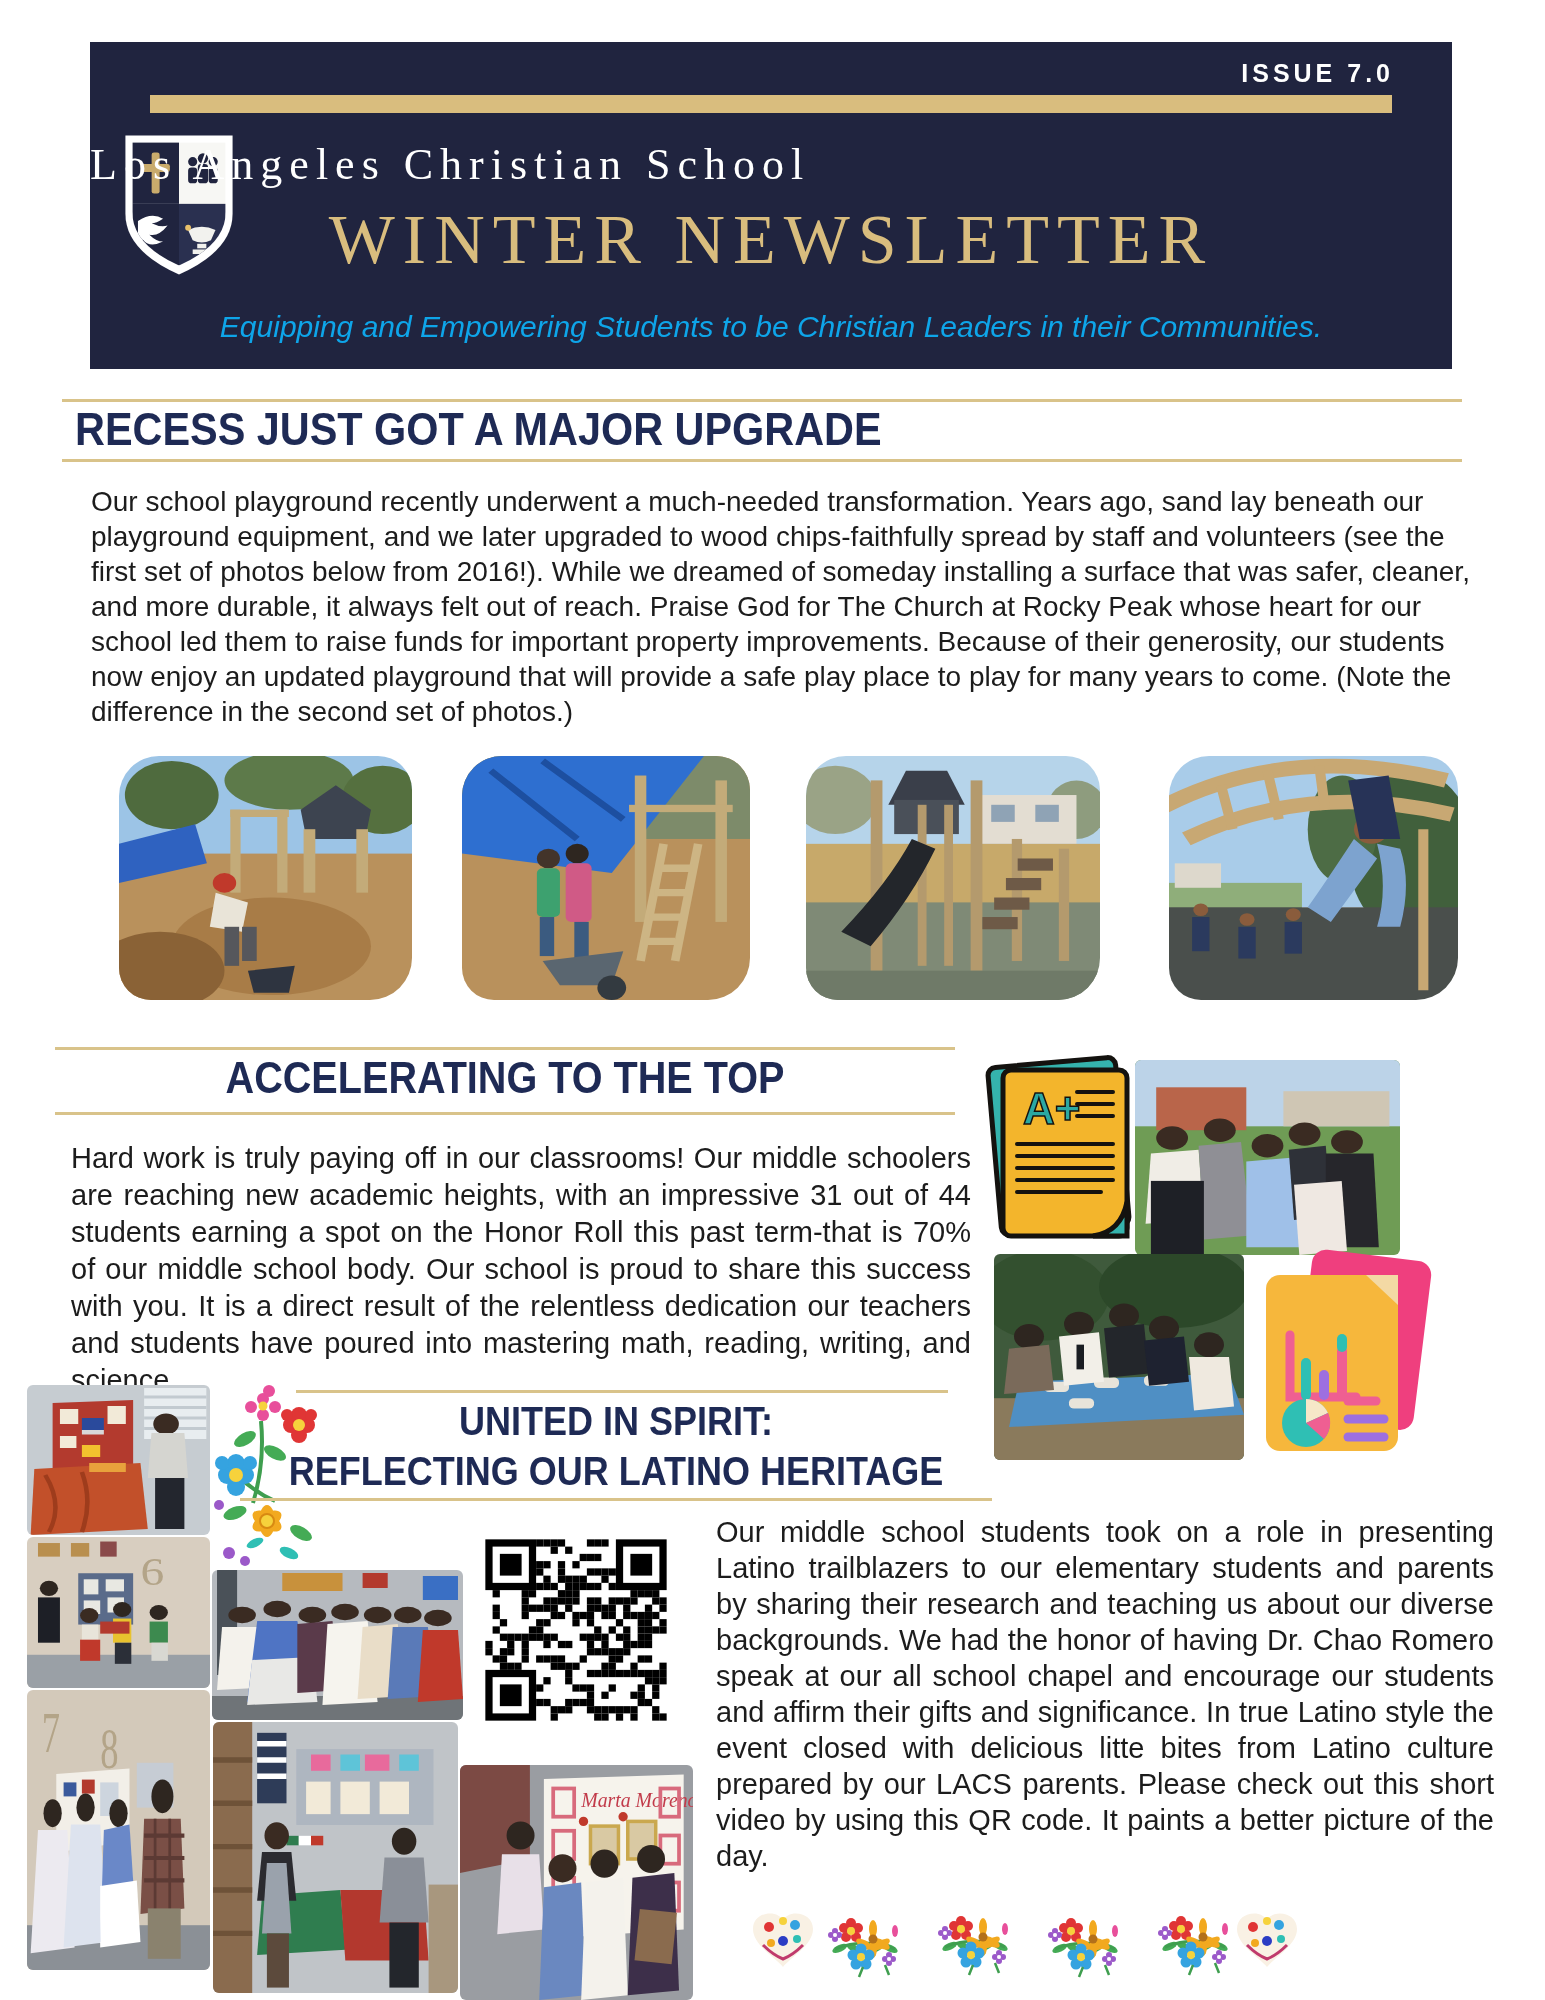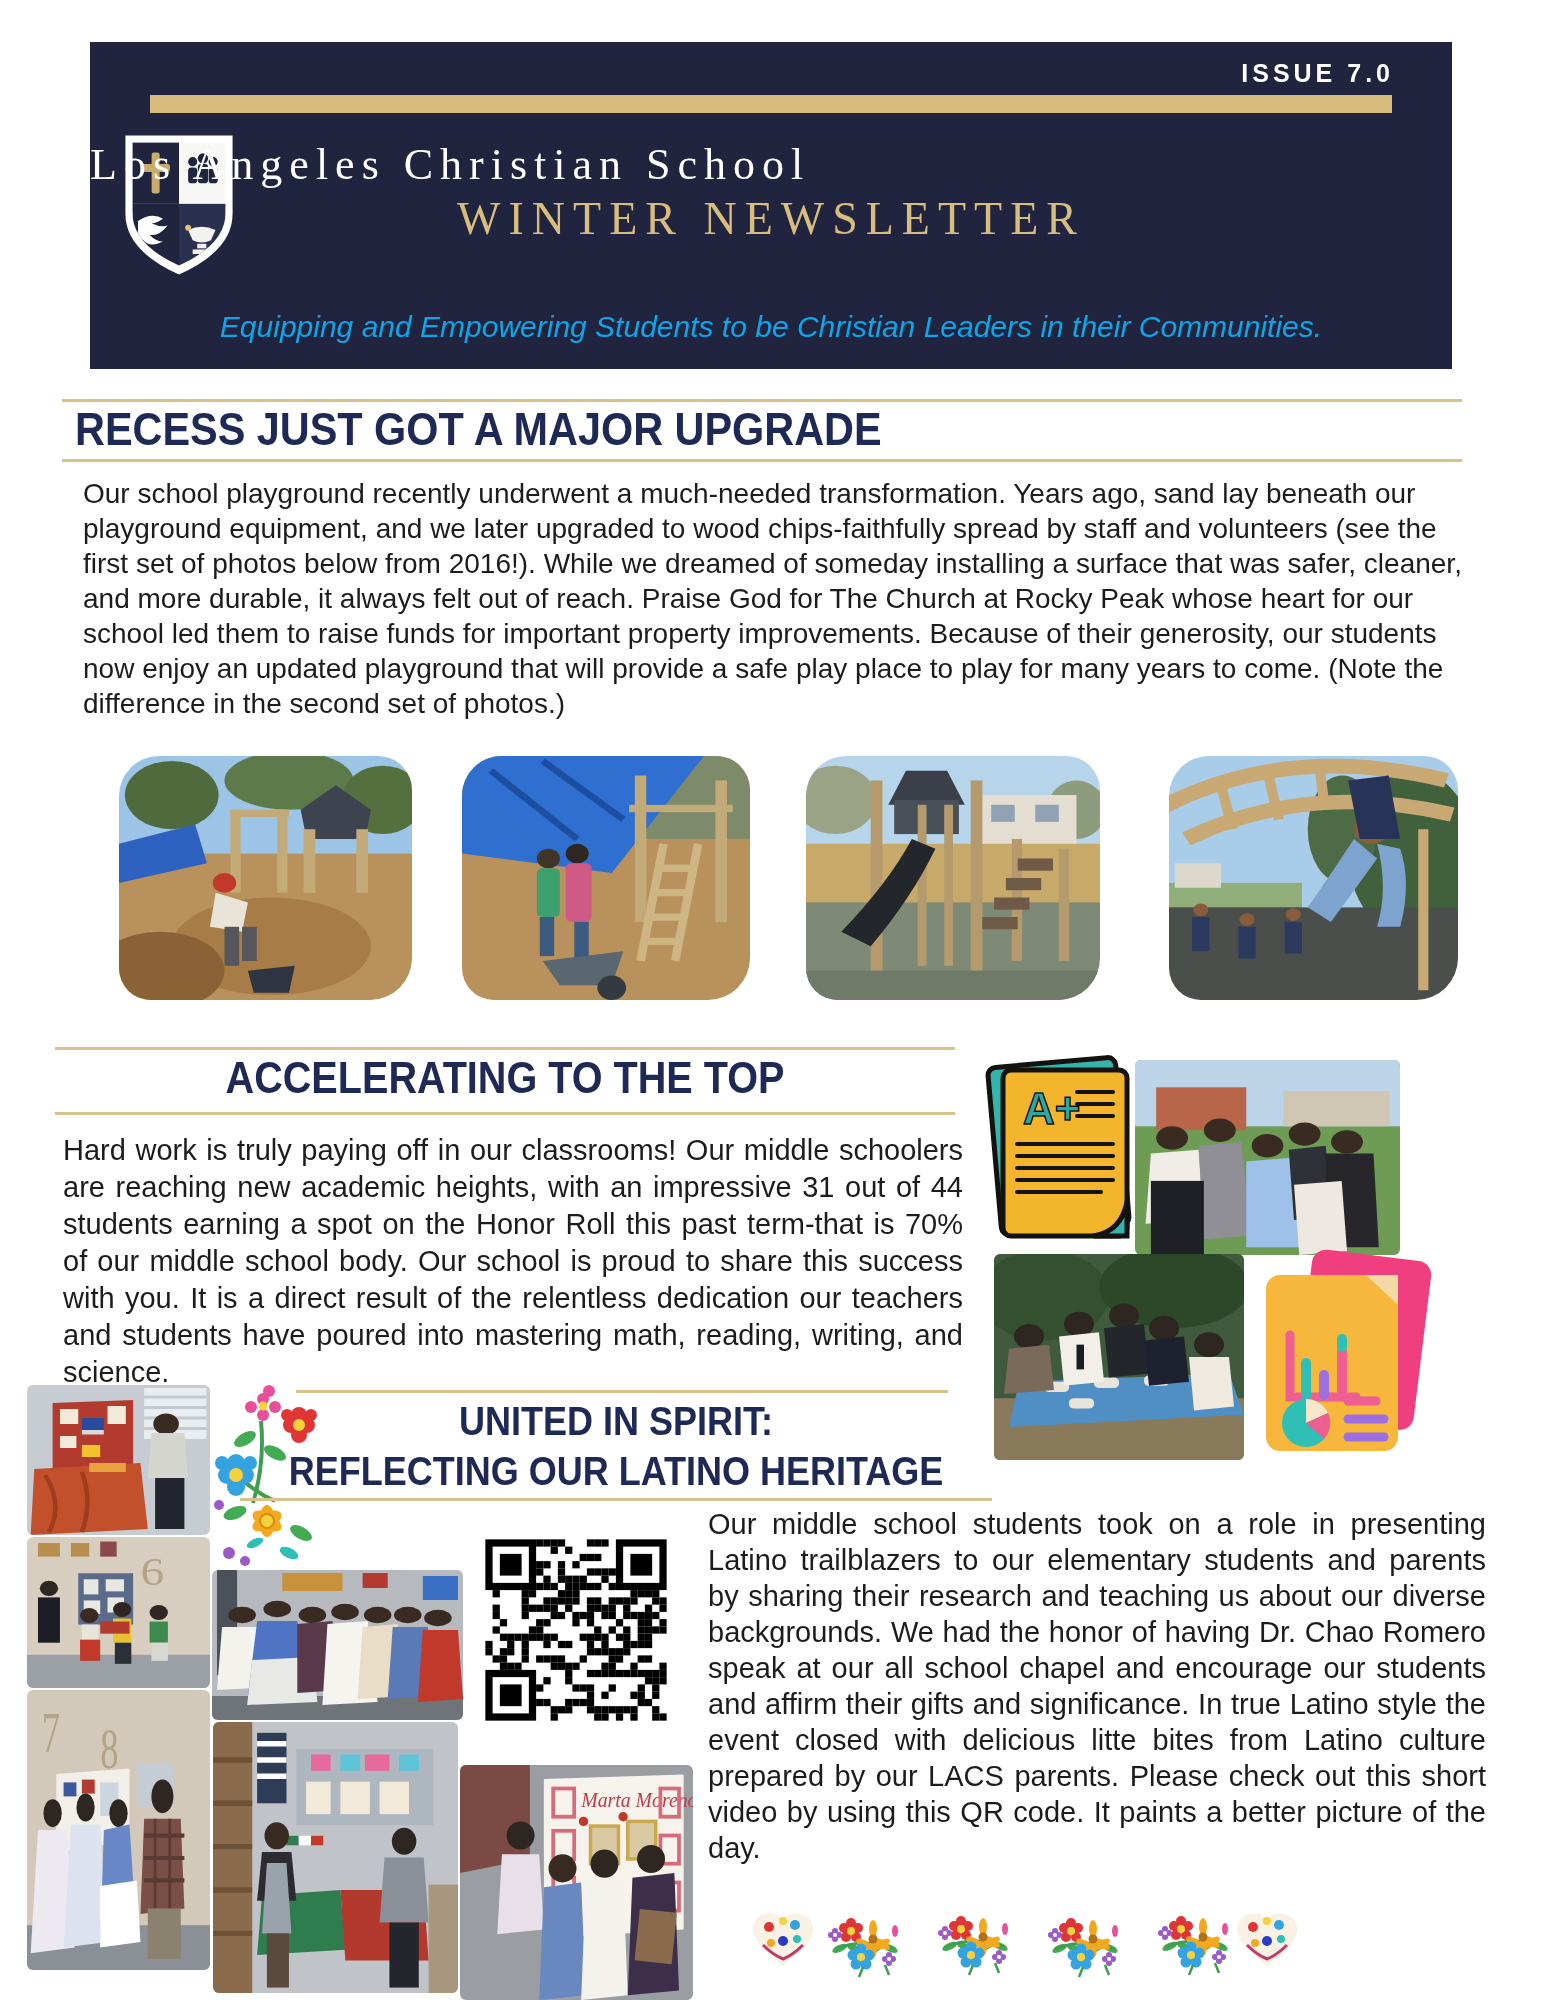"WINTER NEWSLETTER" .nl-title { font-size: 46px -> 70px; margin: 0 -> 8px }
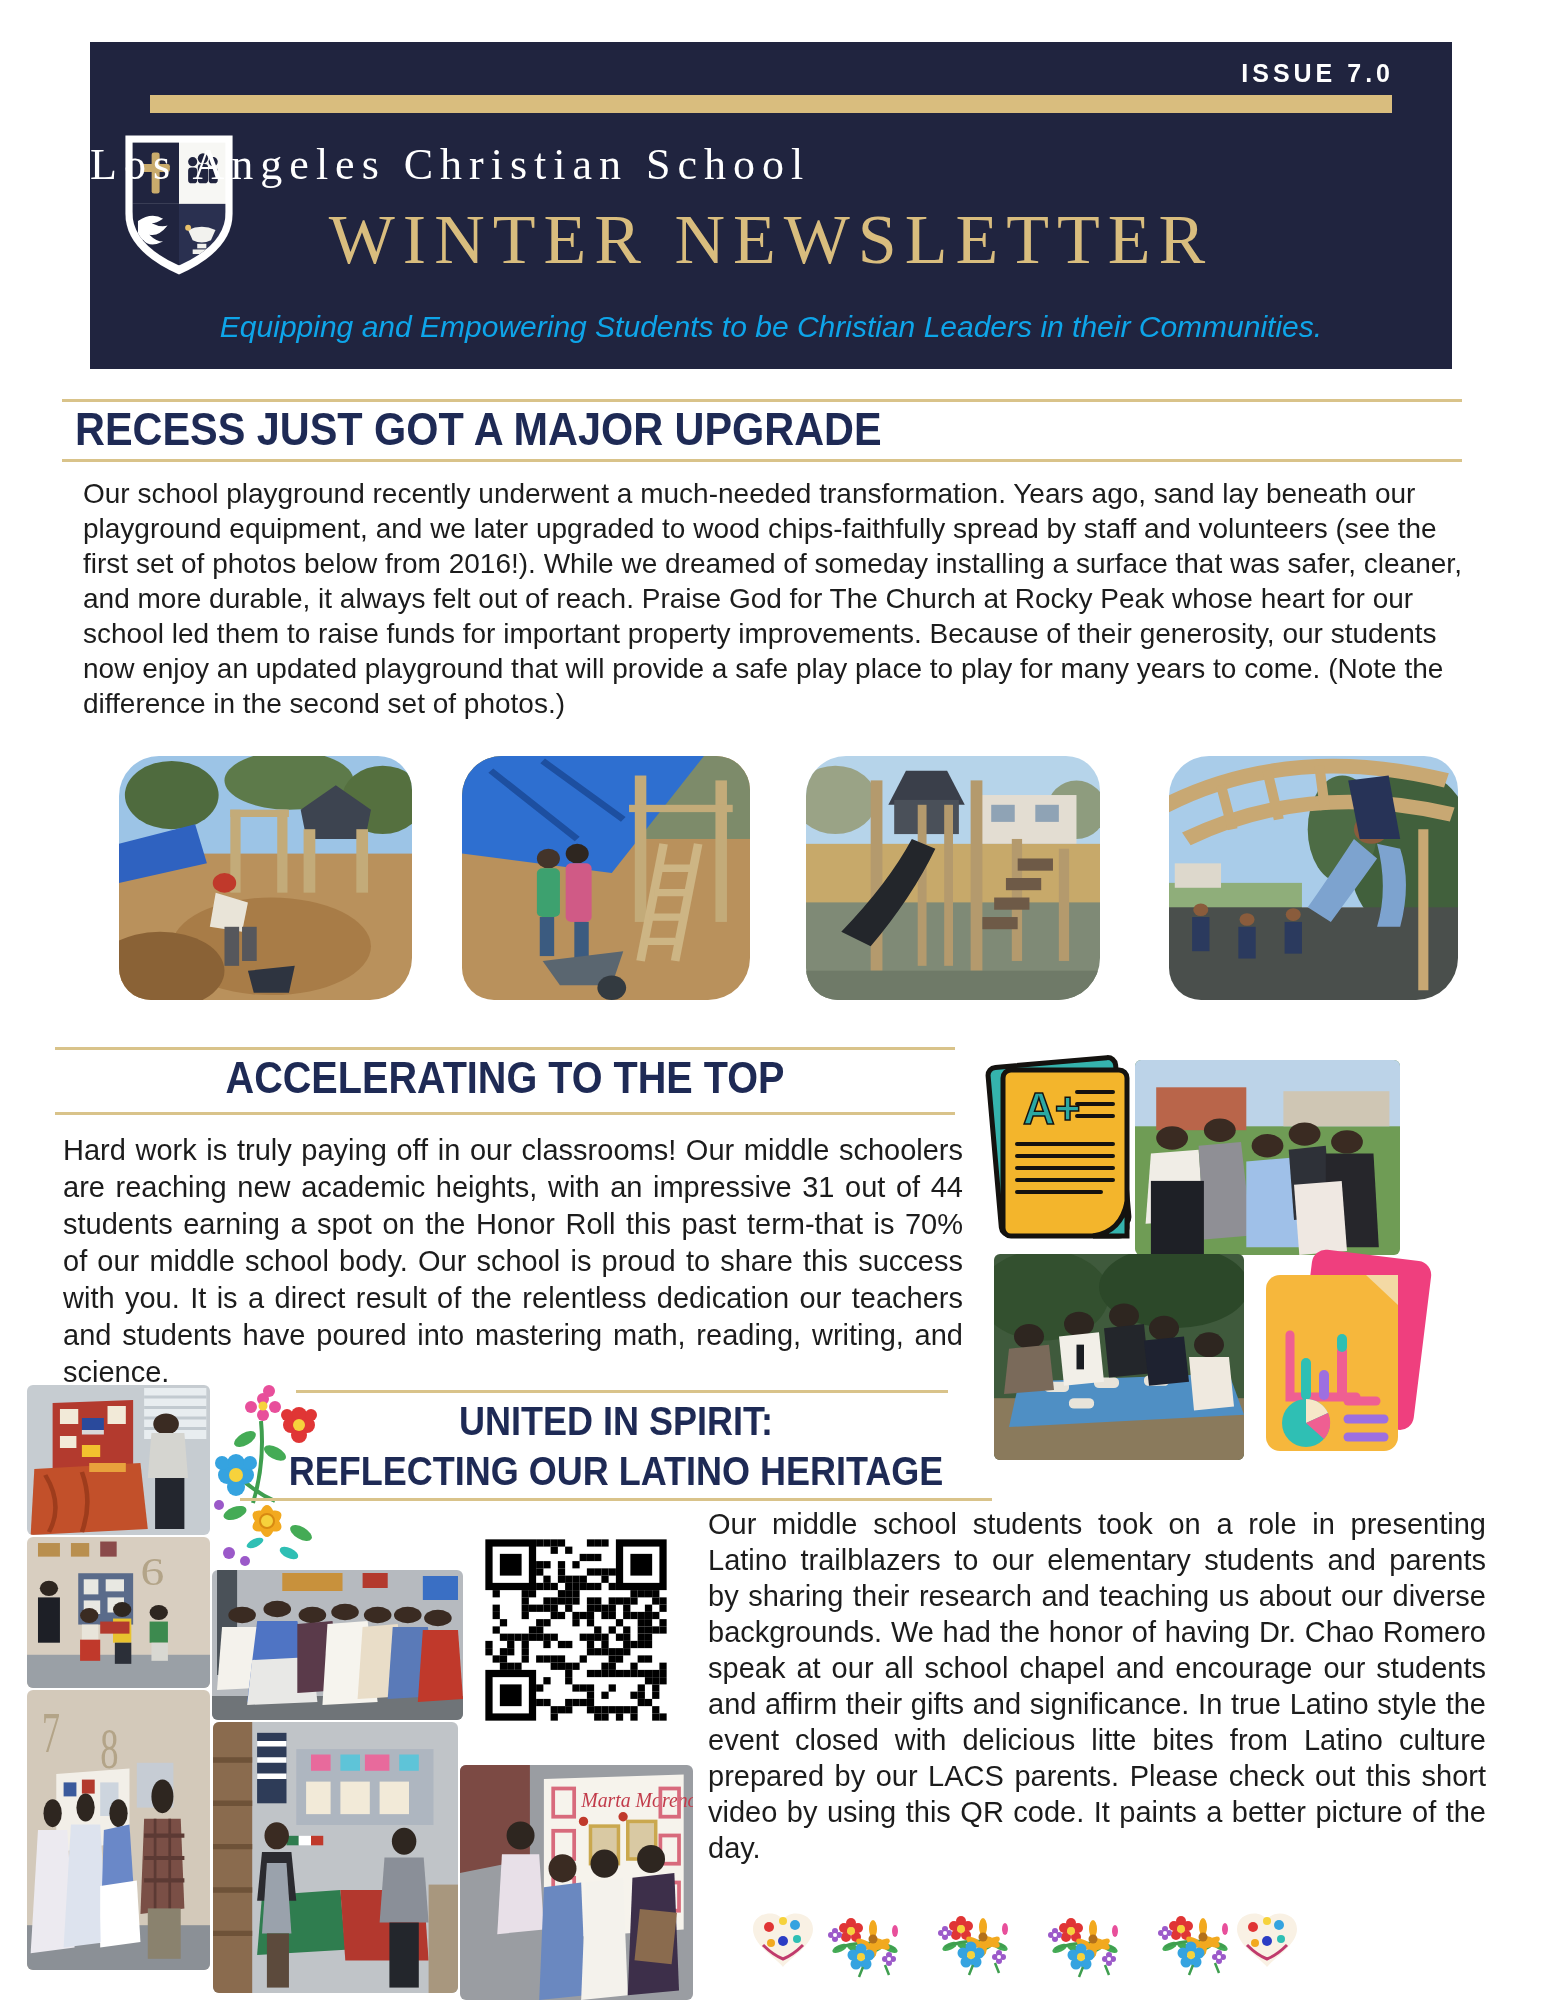"Our school playground recently underwent" .body-par { margin: 8px -> 16px }
